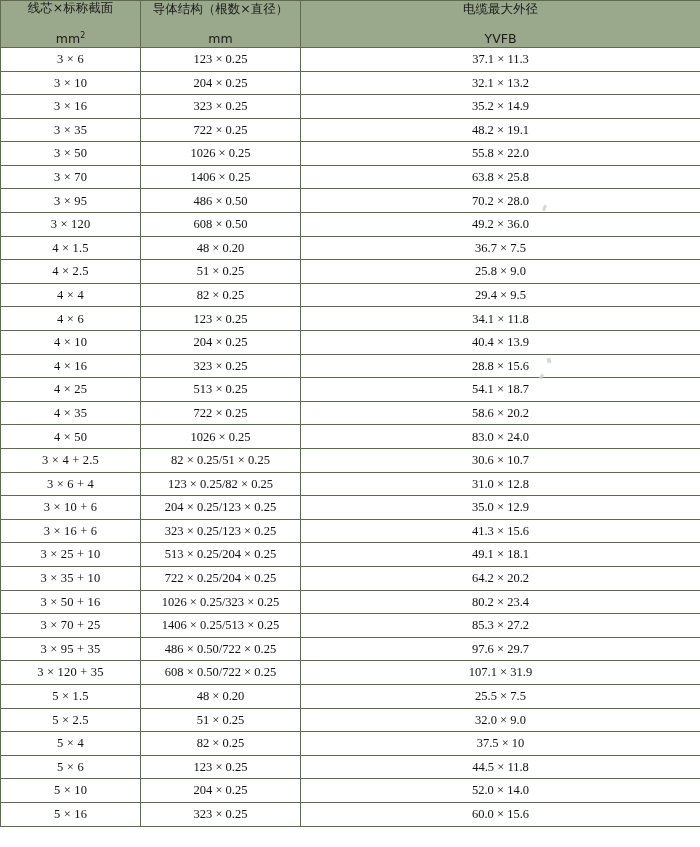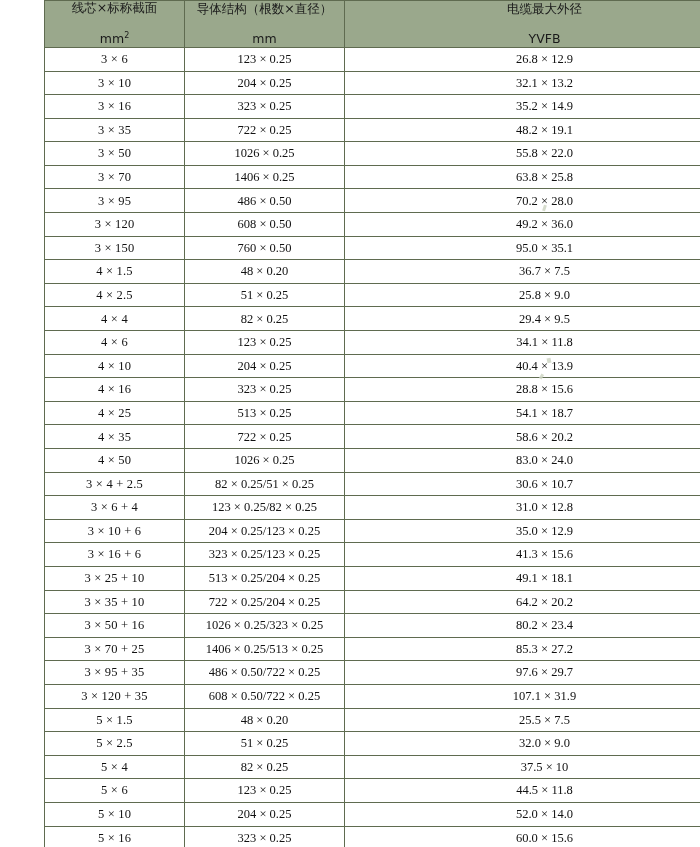"线芯×标称截面" .sheet { padding-left: 44px -> none }
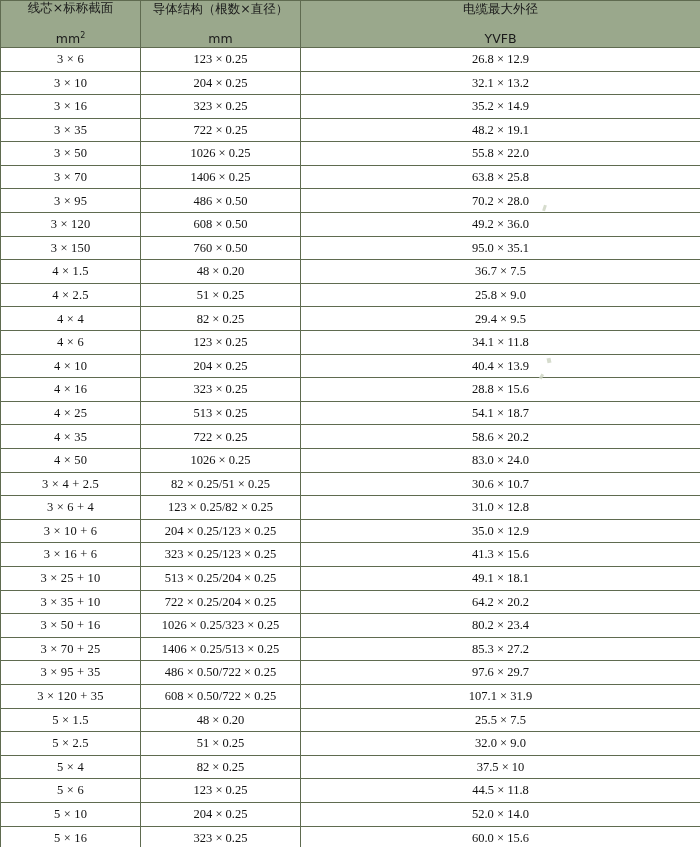"26.8 × 12.9" td { text: 26.8 × 12.9 -> 37.1 × 11.3 }
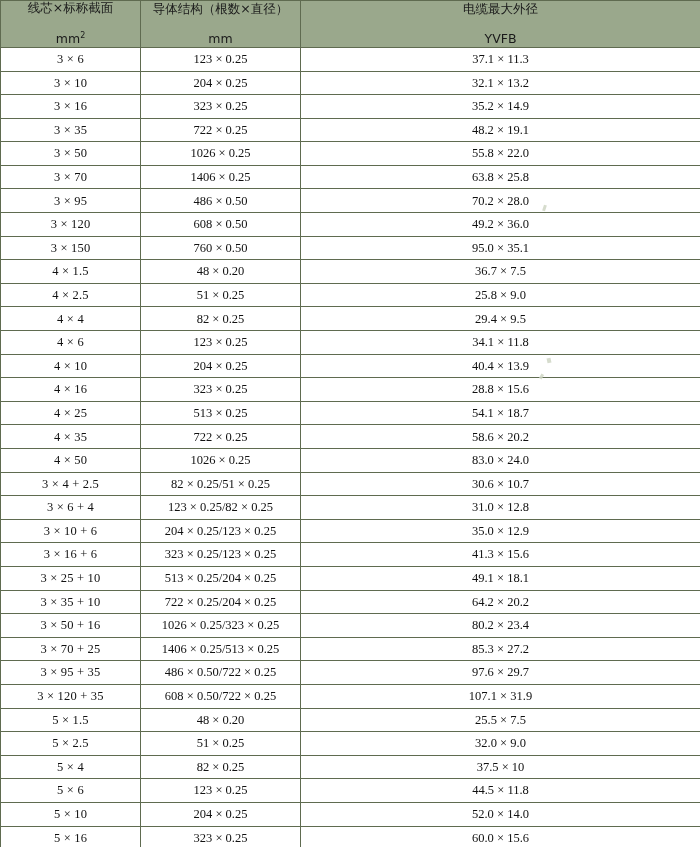"3 × 150" tr { html: <tr> <td>3 × 150</td> <td>760 × 0.50</td> <td>95.0 × 35.1</td> </tr> -> none }
